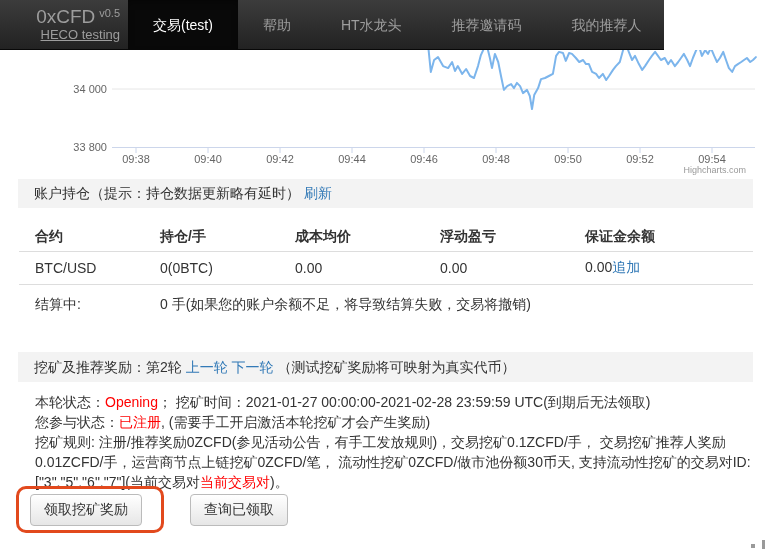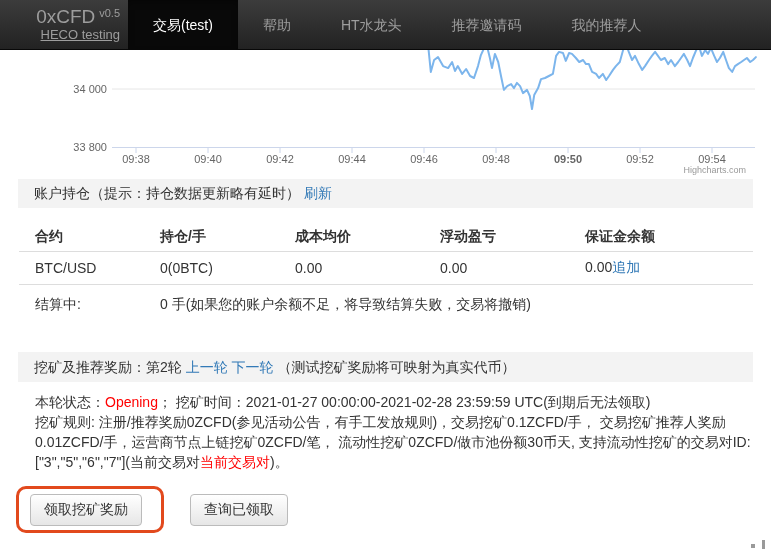"0xCFD v0.5" .navbar { width: 771px -> 664px }
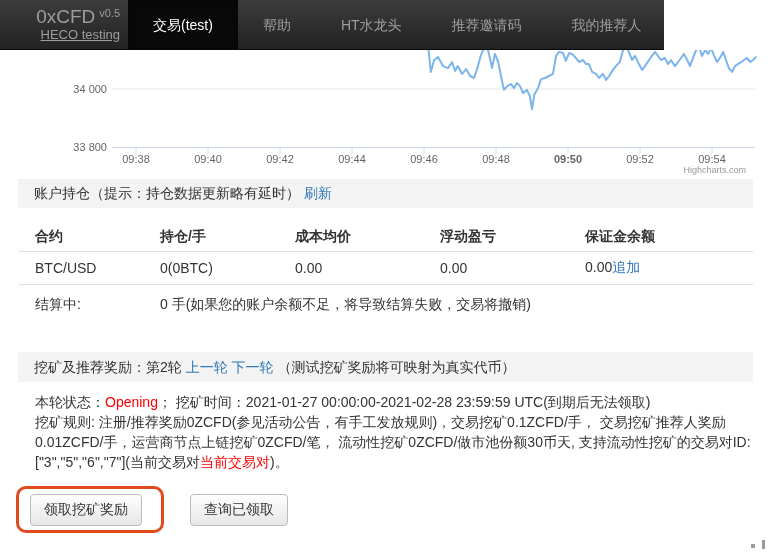"09:50" div.xtick { font-weight: bold -> none }
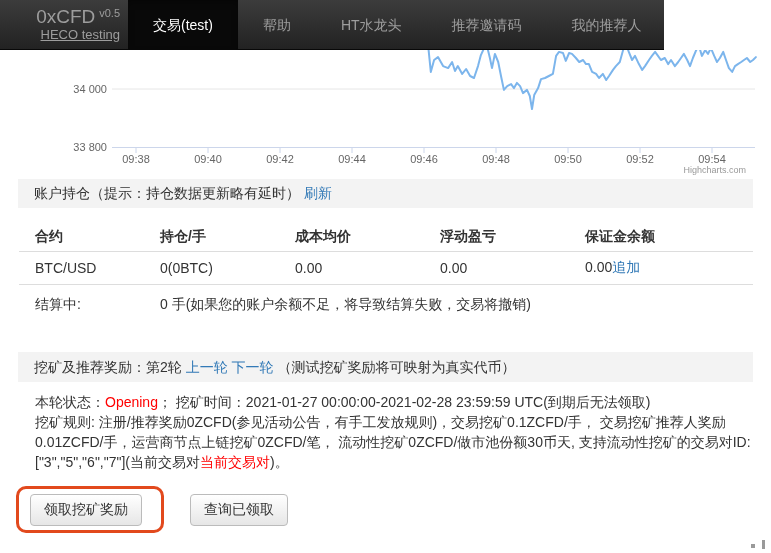"您参与状态：已注册, (需要手工开启激活本轮挖矿才会产生奖励)" p { html: none -> <p><span>您参与状态：</span><span>已注册</span><span>, (需要手工开启激活本轮挖矿才会产生奖励)</span></p> }
